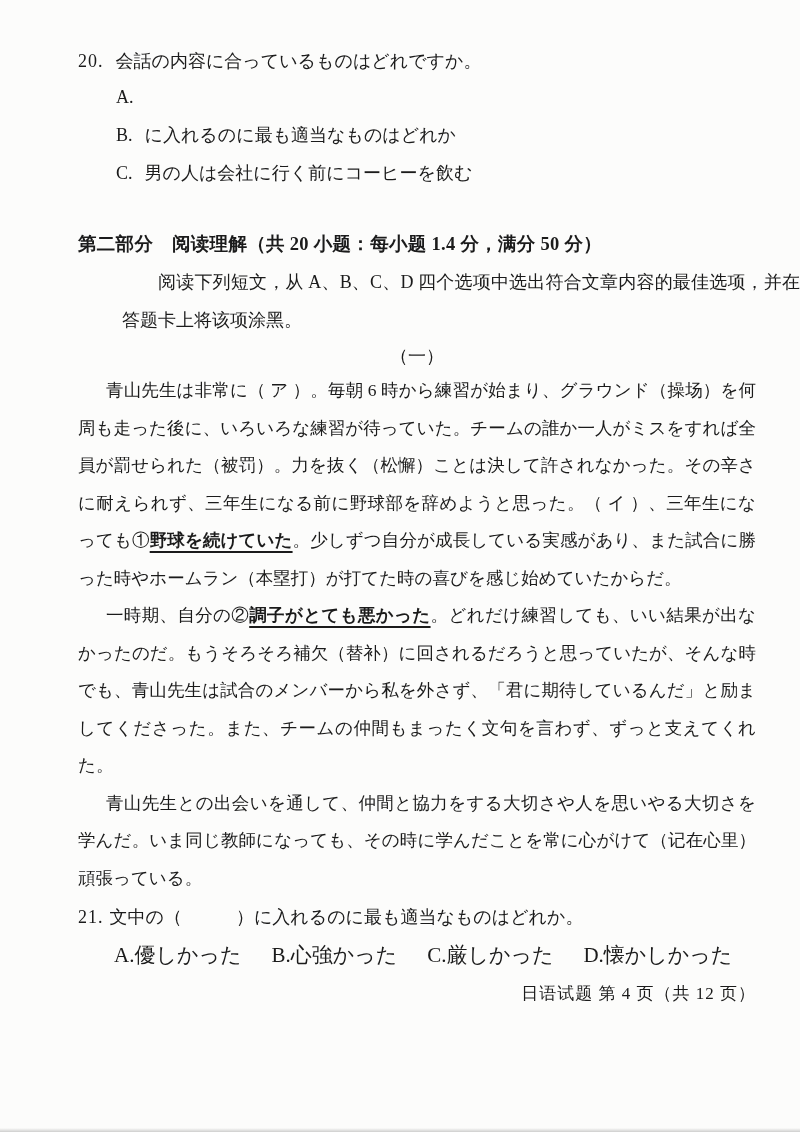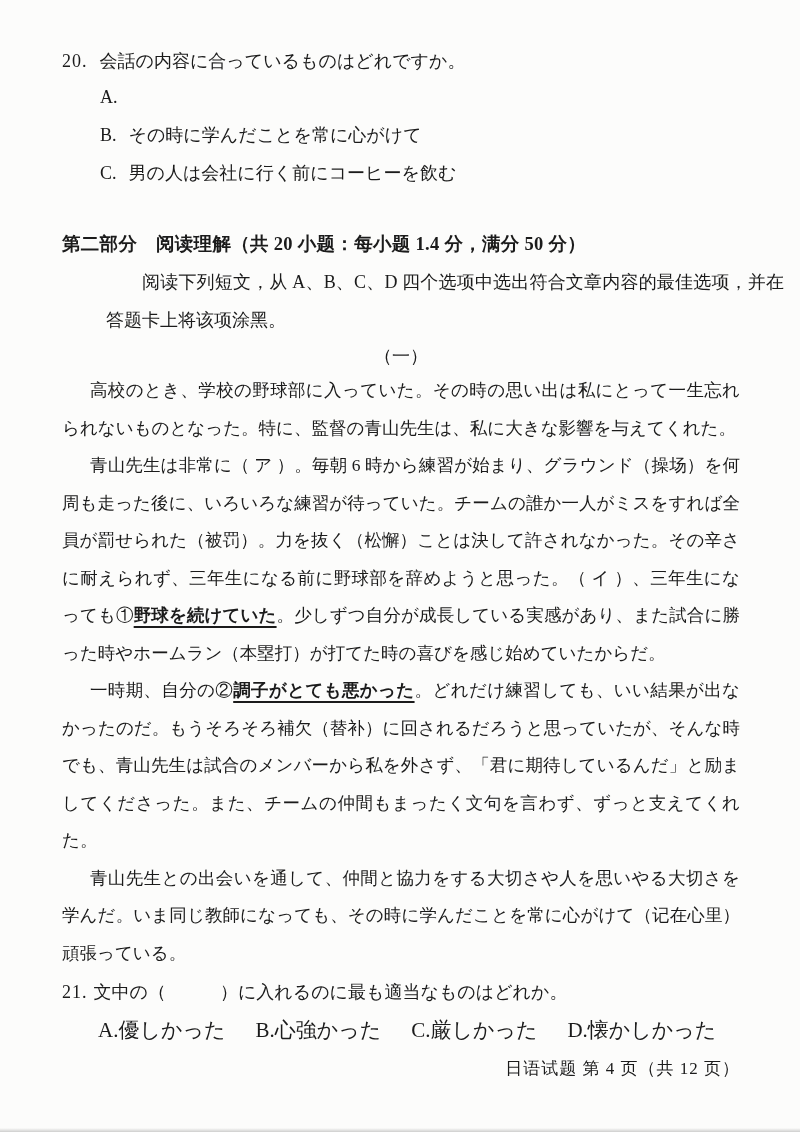"20." .abs { left: 62px -> 78px }
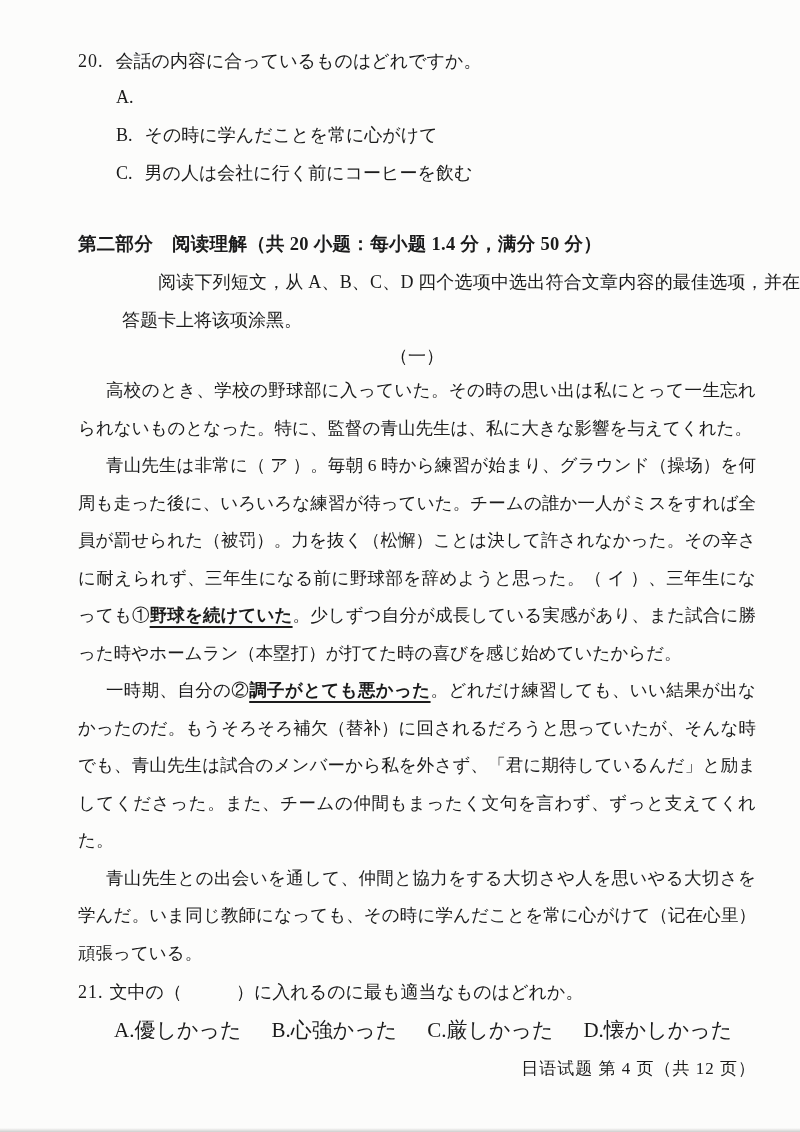"その時に学んだことを常に心がけて" span { text: その時に学んだことを常に心がけて -> に入れるのに最も適当なものはどれか }
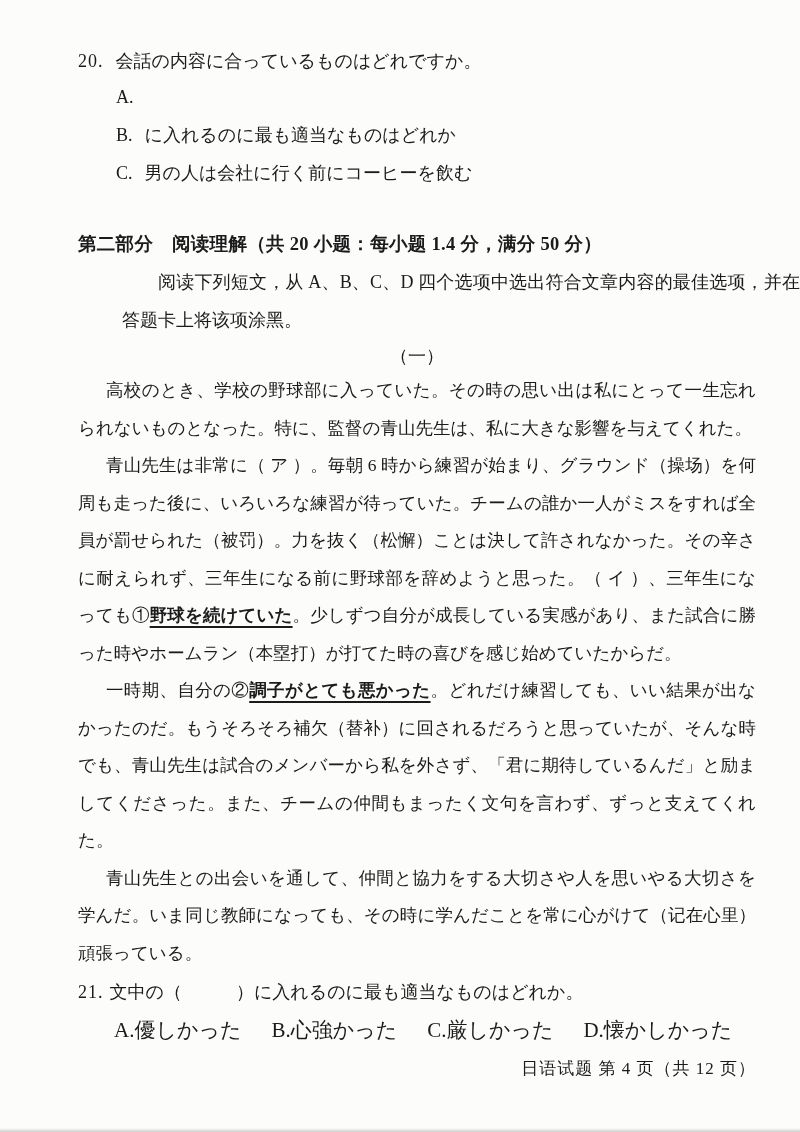"高校のとき、学校の野球部に入っていた。その時の思い出は私にとって一生忘れられない" p.jp-para { html: <p><span>高校のとき、学校の野球部に入っていた。その時の思い出は私にとって一生忘れられないものとなった。特に、監督の青山先生は、私に大きな影響を与えてくれた。</span></p> -> none }
